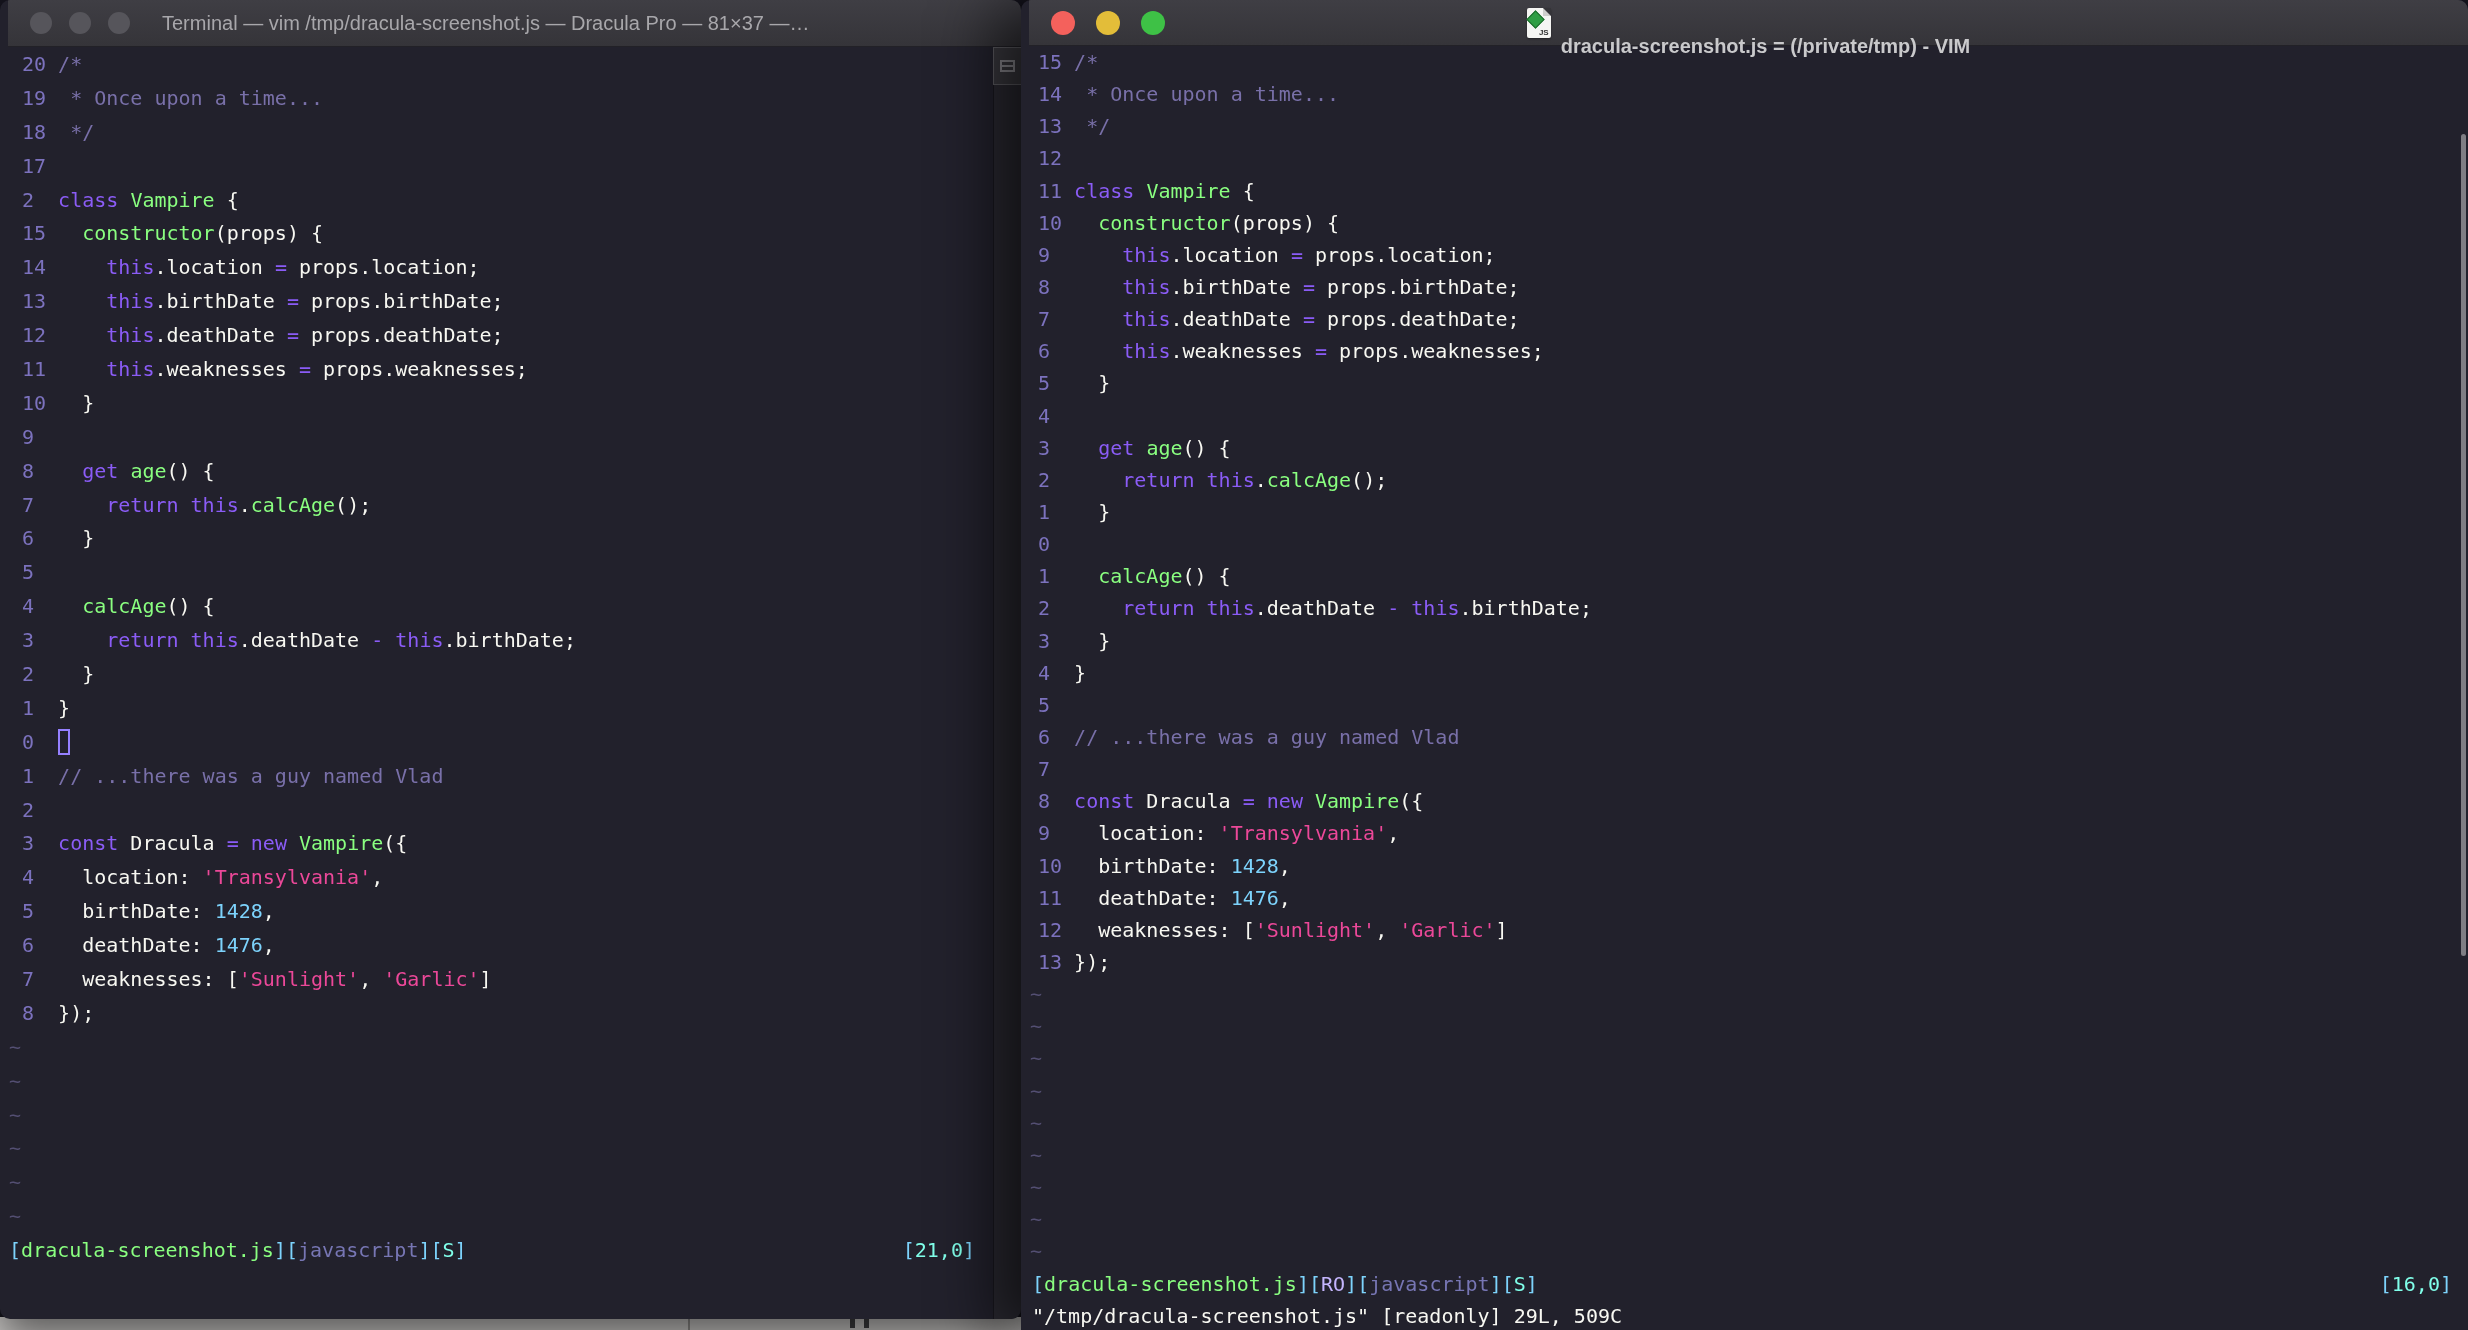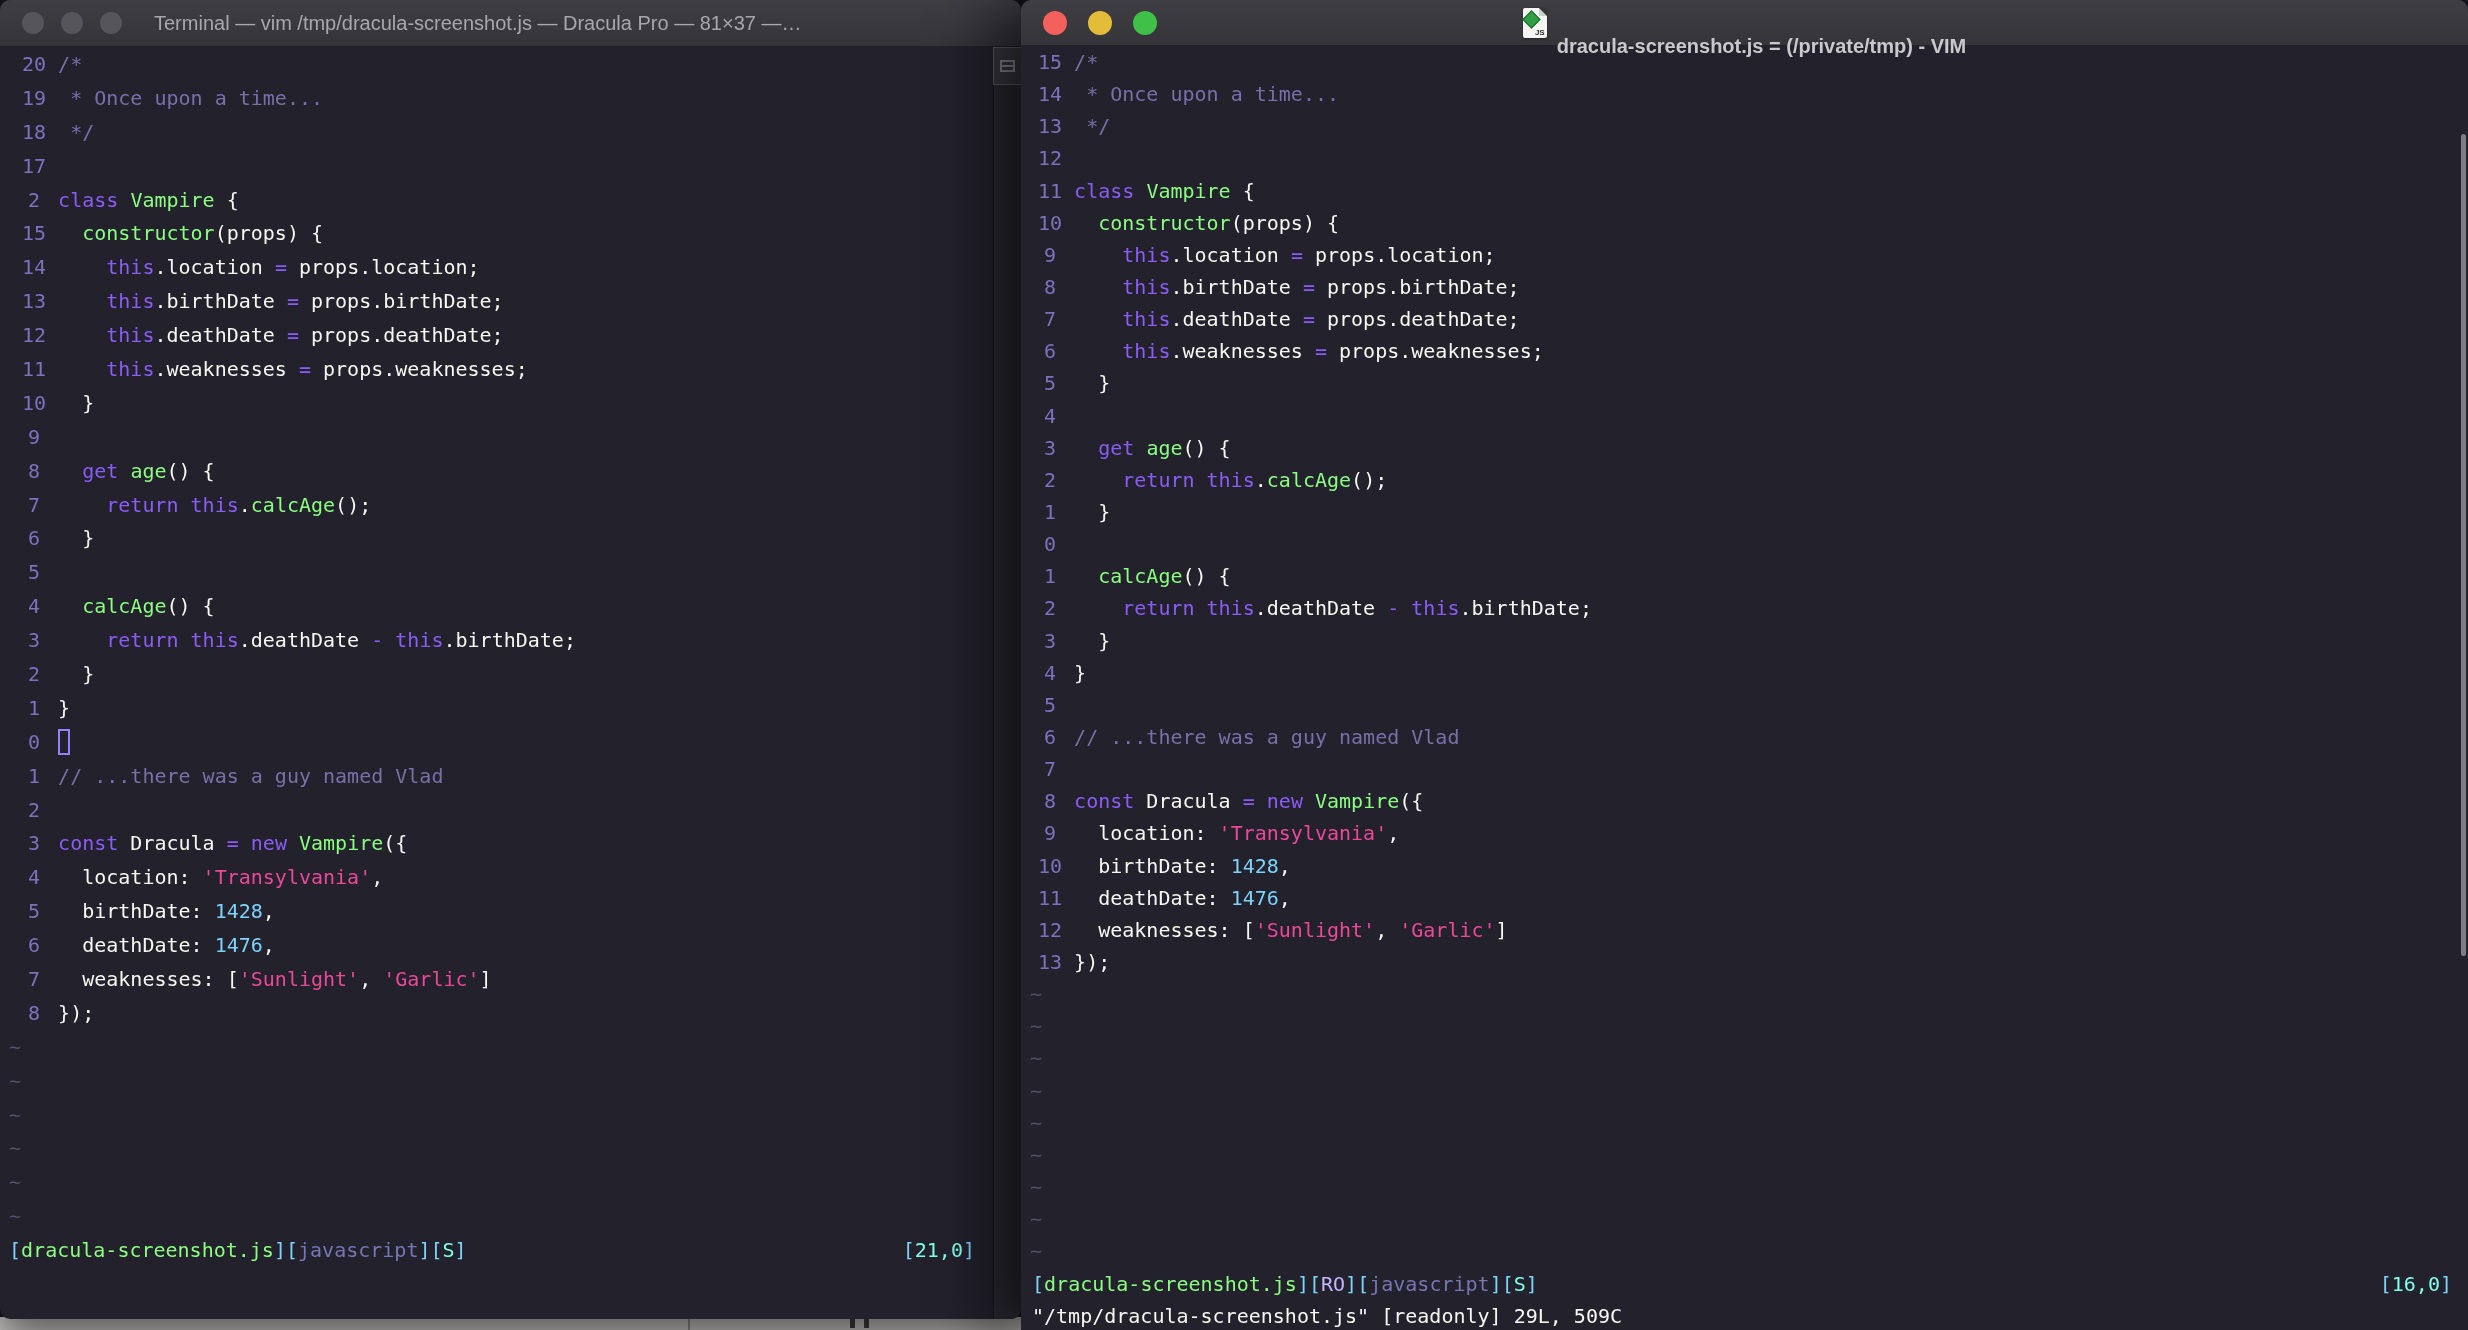"Terminal — vim" .titlebar { left: 0 -> 8px }
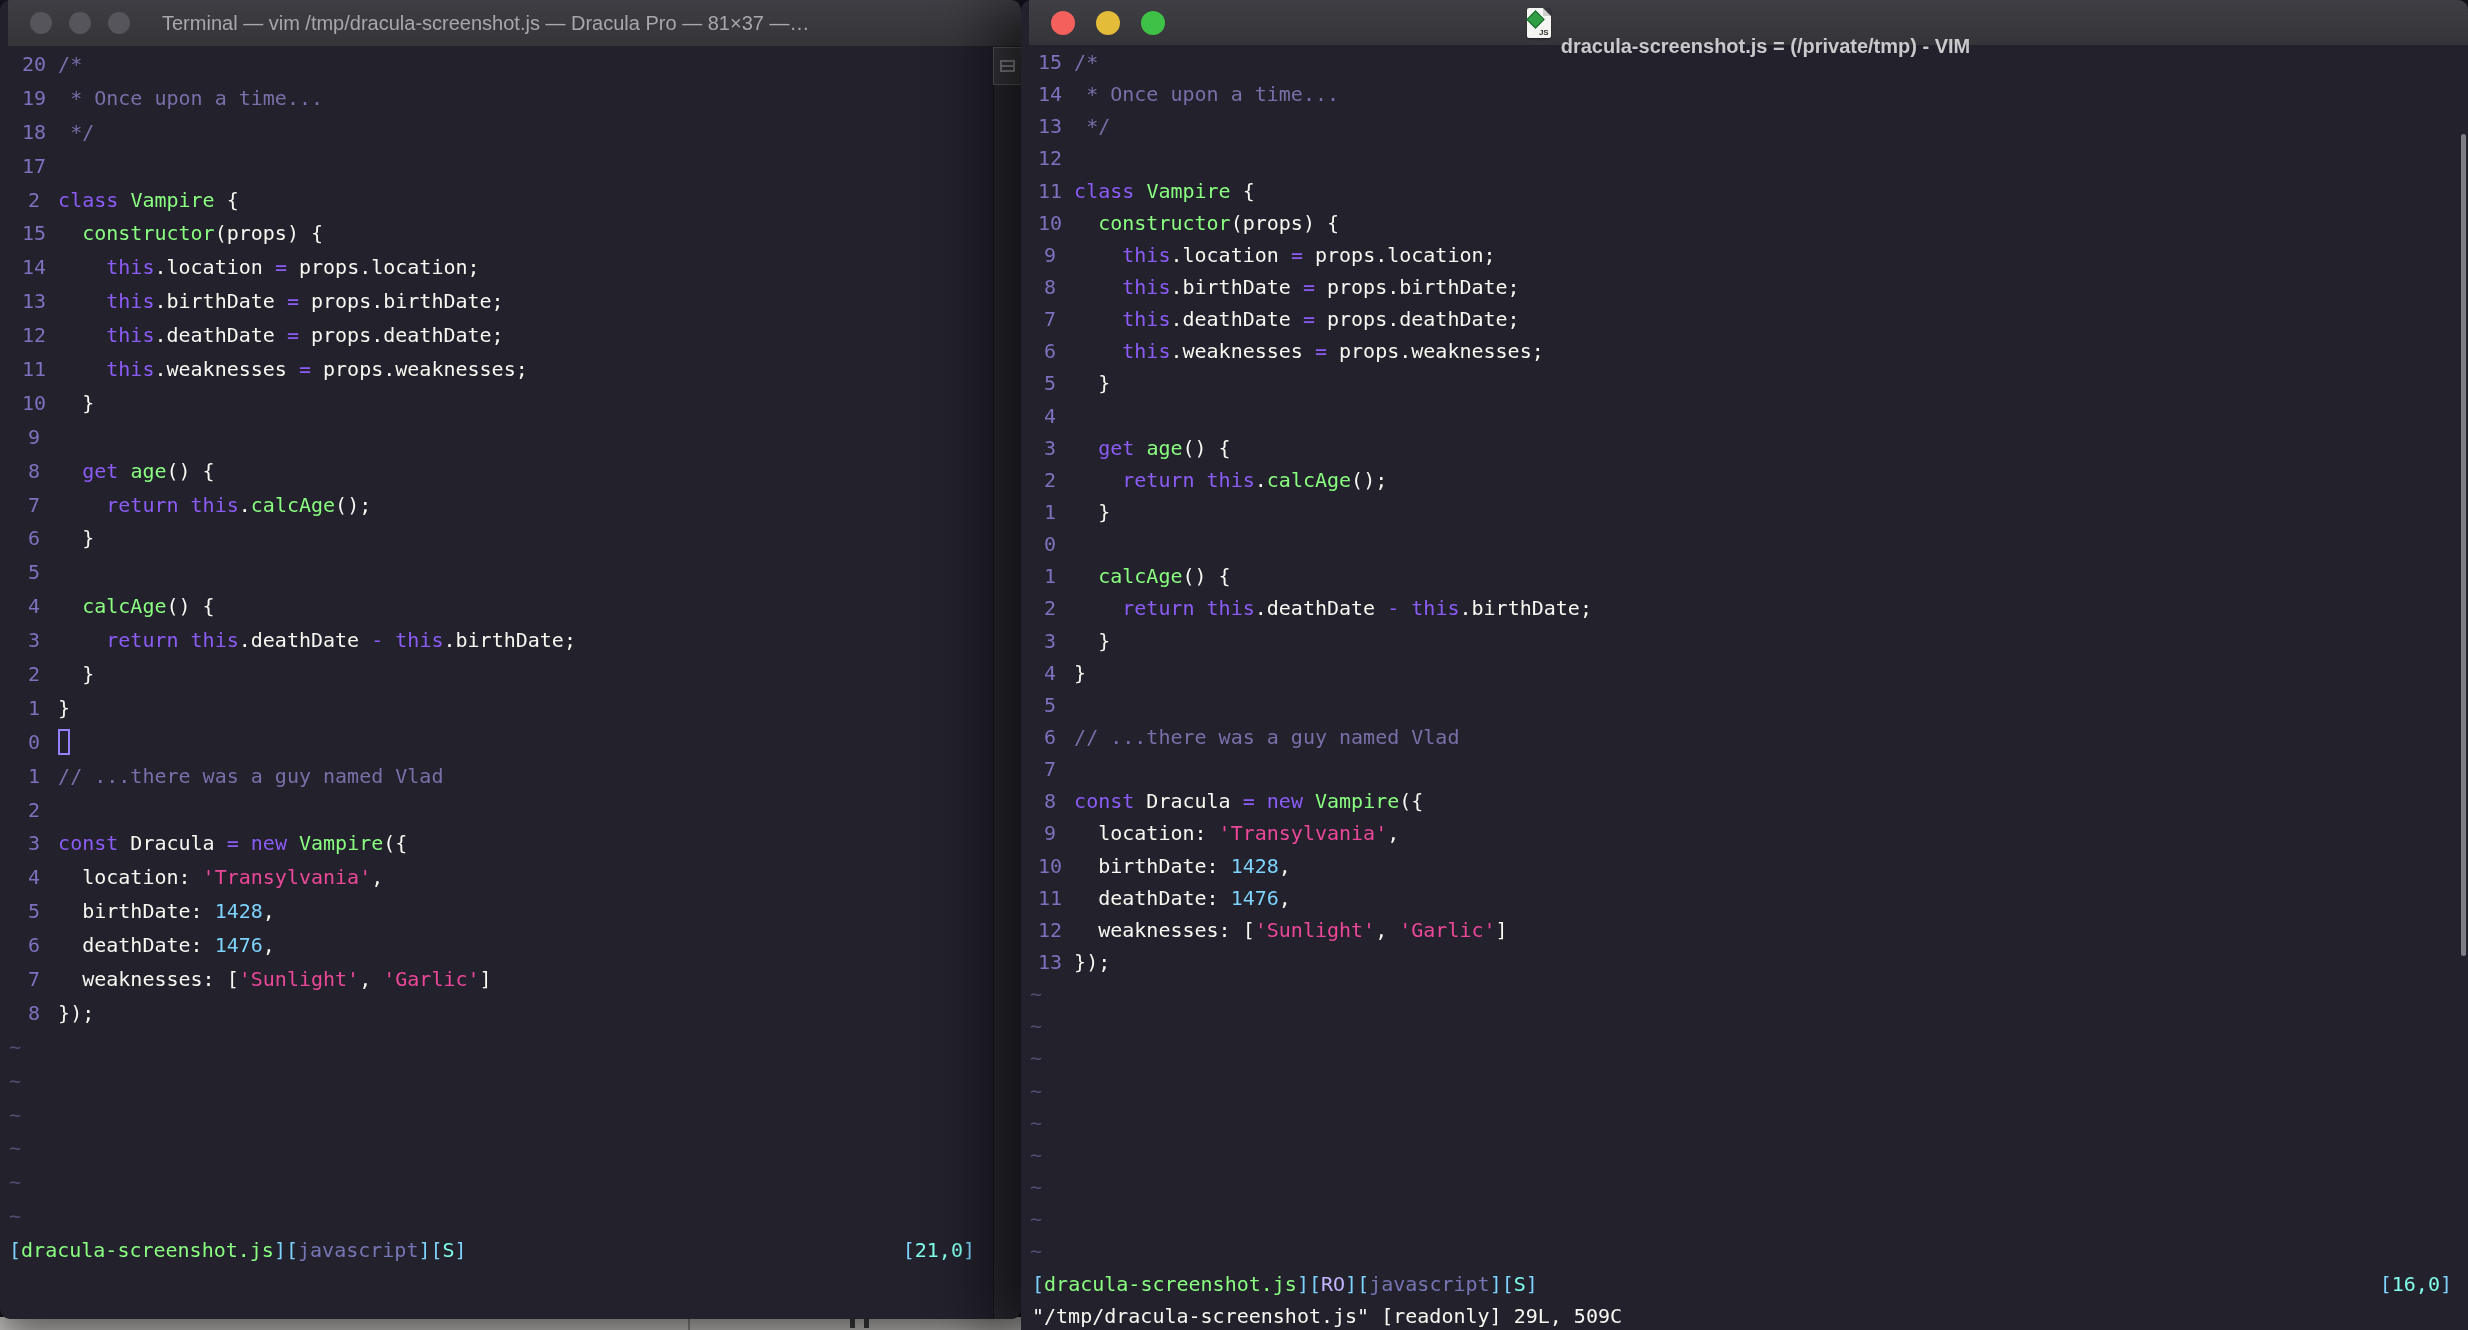"20" .ln { text-align: center -> left }
